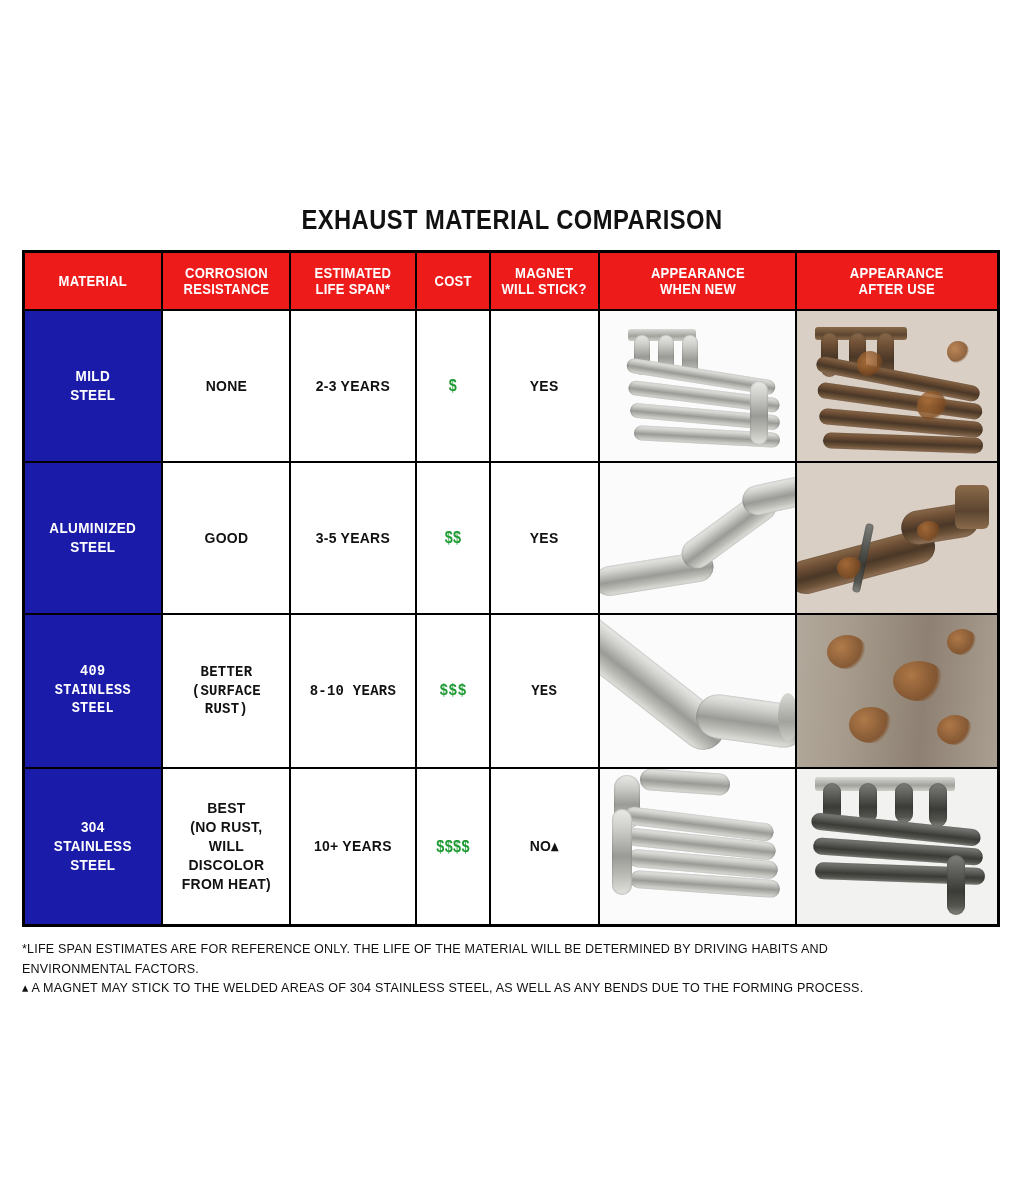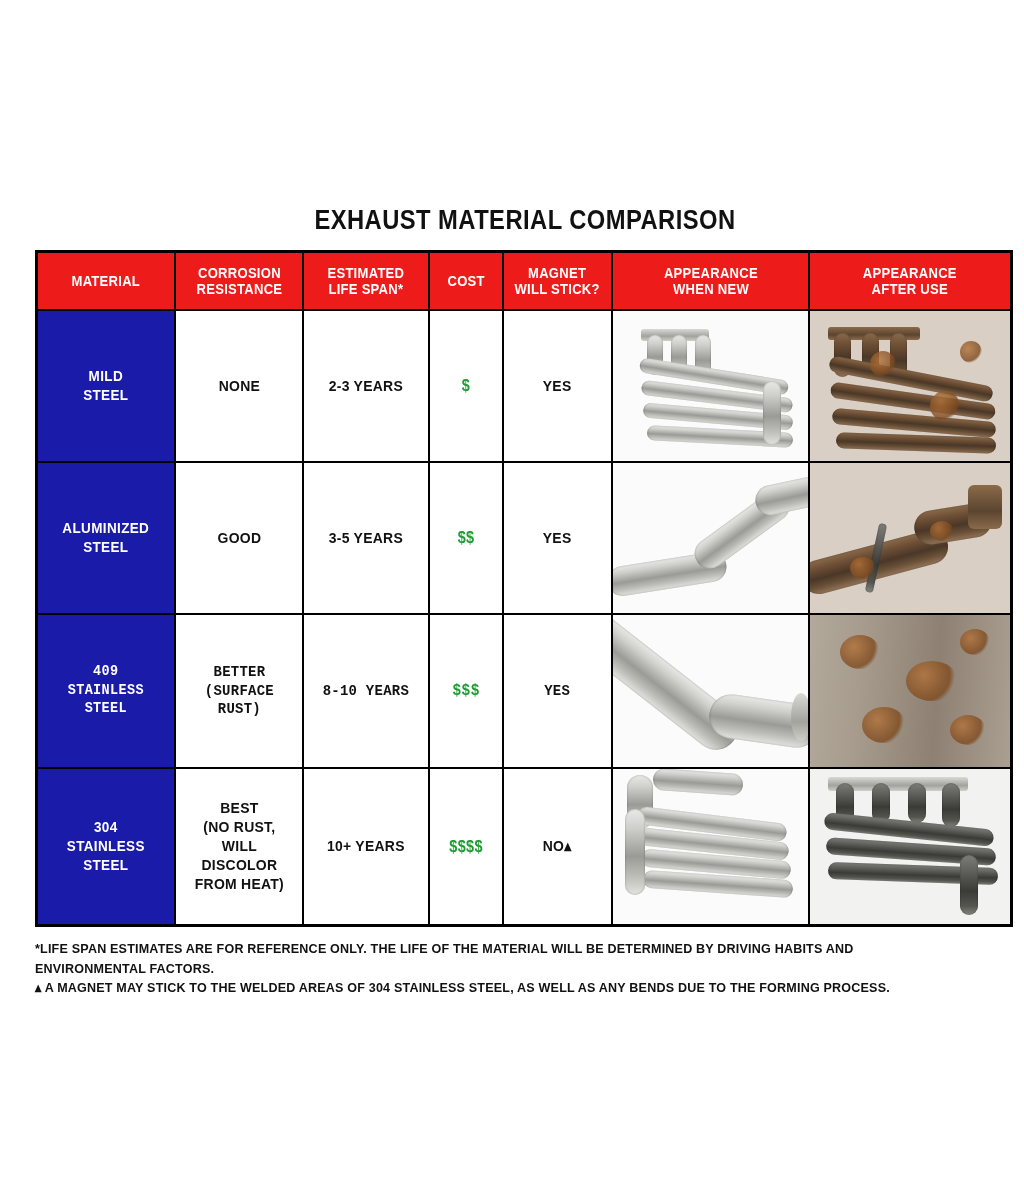"EXHAUST MATERIAL COMPARISON" .chart-wrap { left: 35px -> 22px }
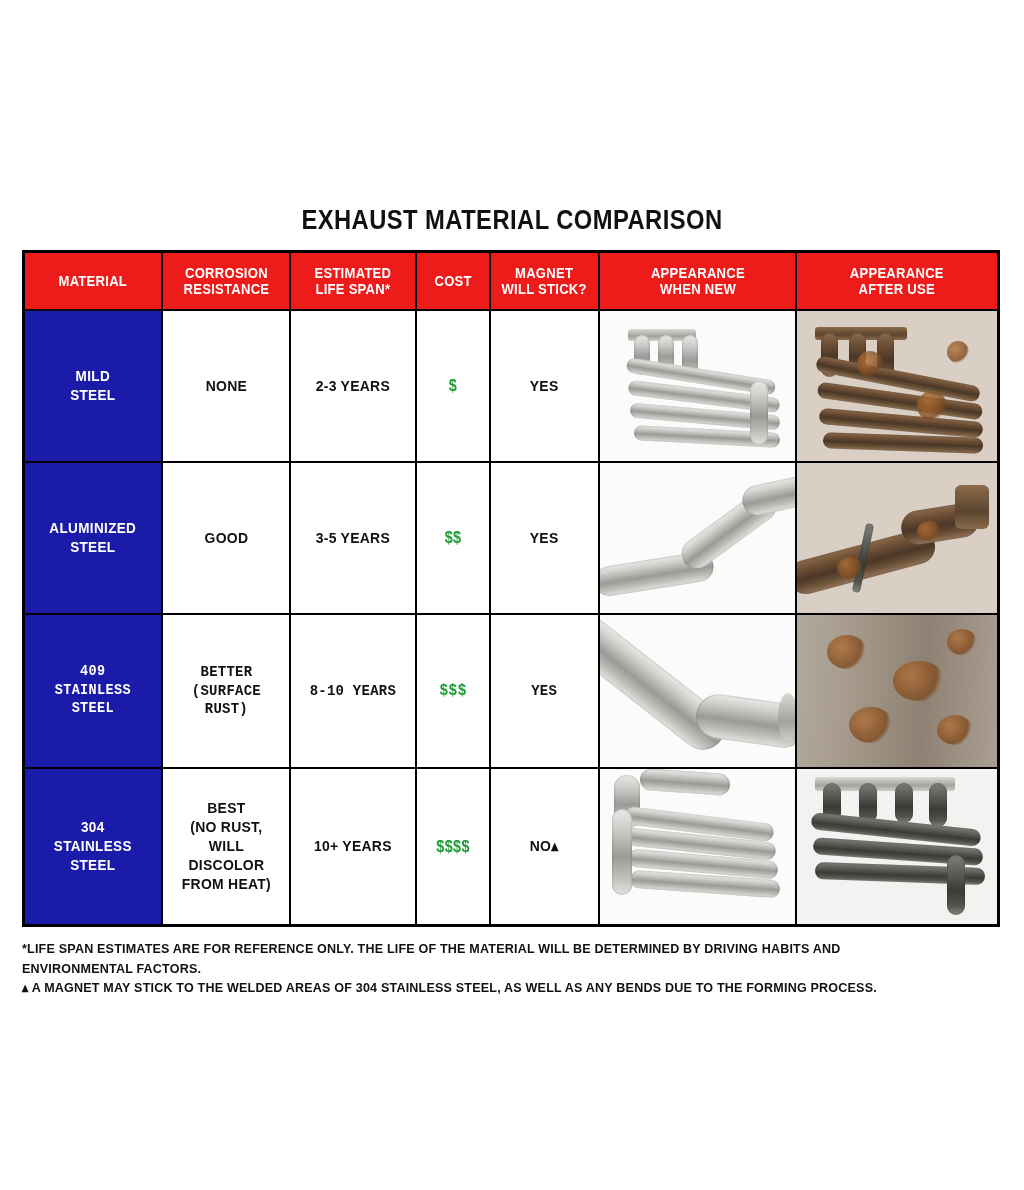"*LIFE SPAN ESTIMATES ARE FOR" .footnotes { font-weight: bold -> normal }
